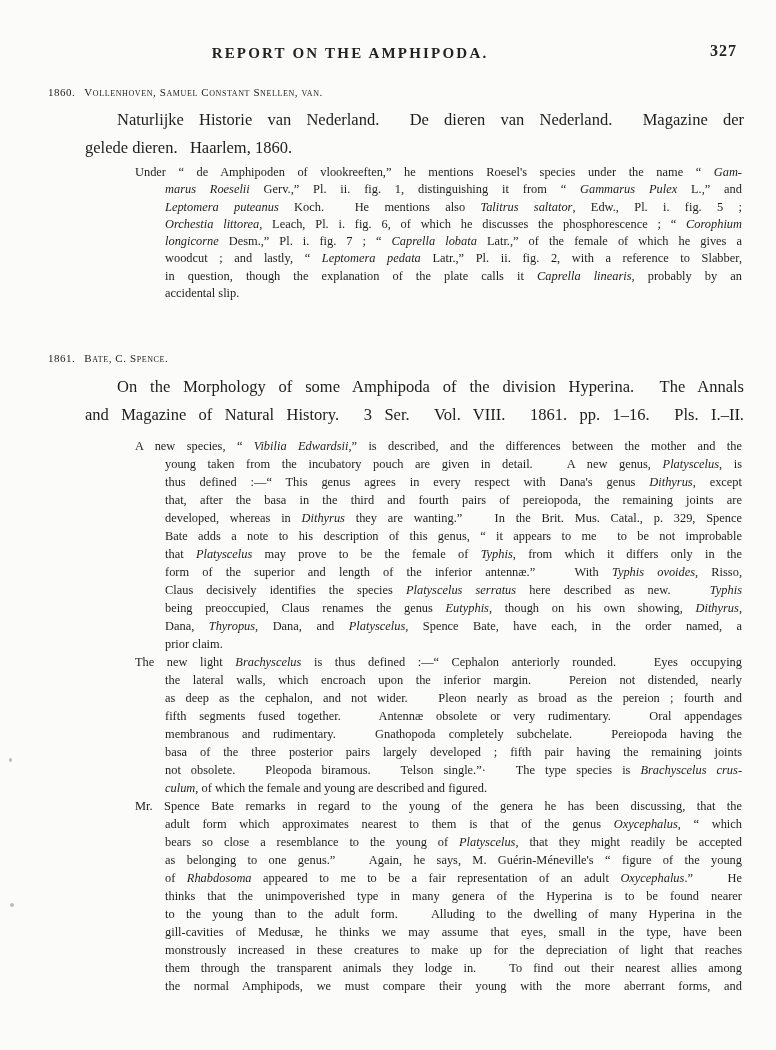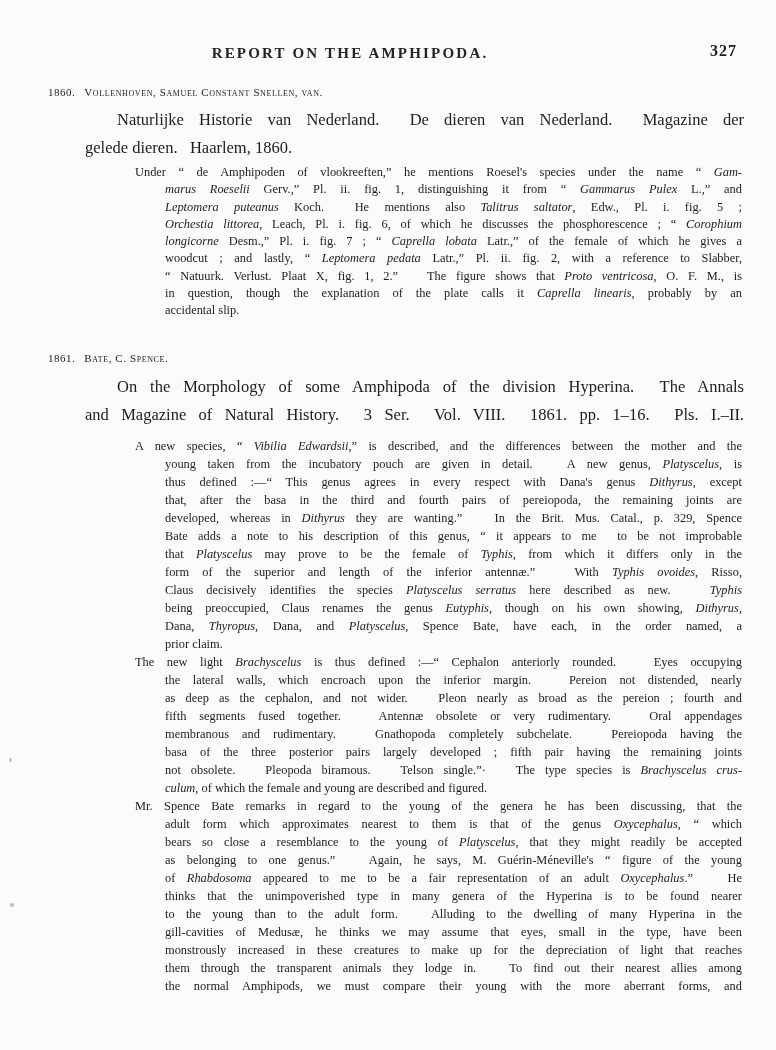"“ Natuurk. Verlust. Plaat X," div.tline { html: <div><span>“ Natuurk. Verlust. Plaat X, fig. 1, 2.” The figure shows that </span><i>Proto ventricosa</i><span>, O. F. M., is</span></div> -> none }
